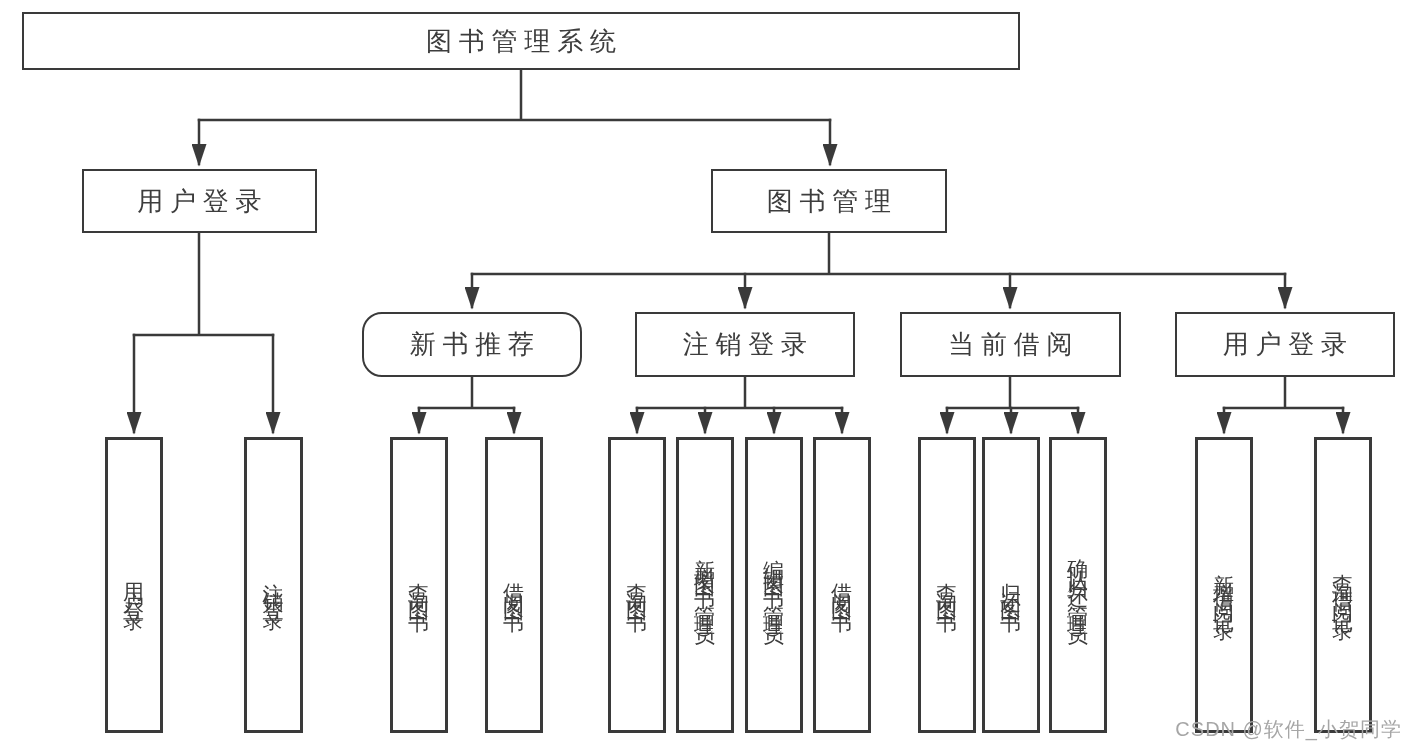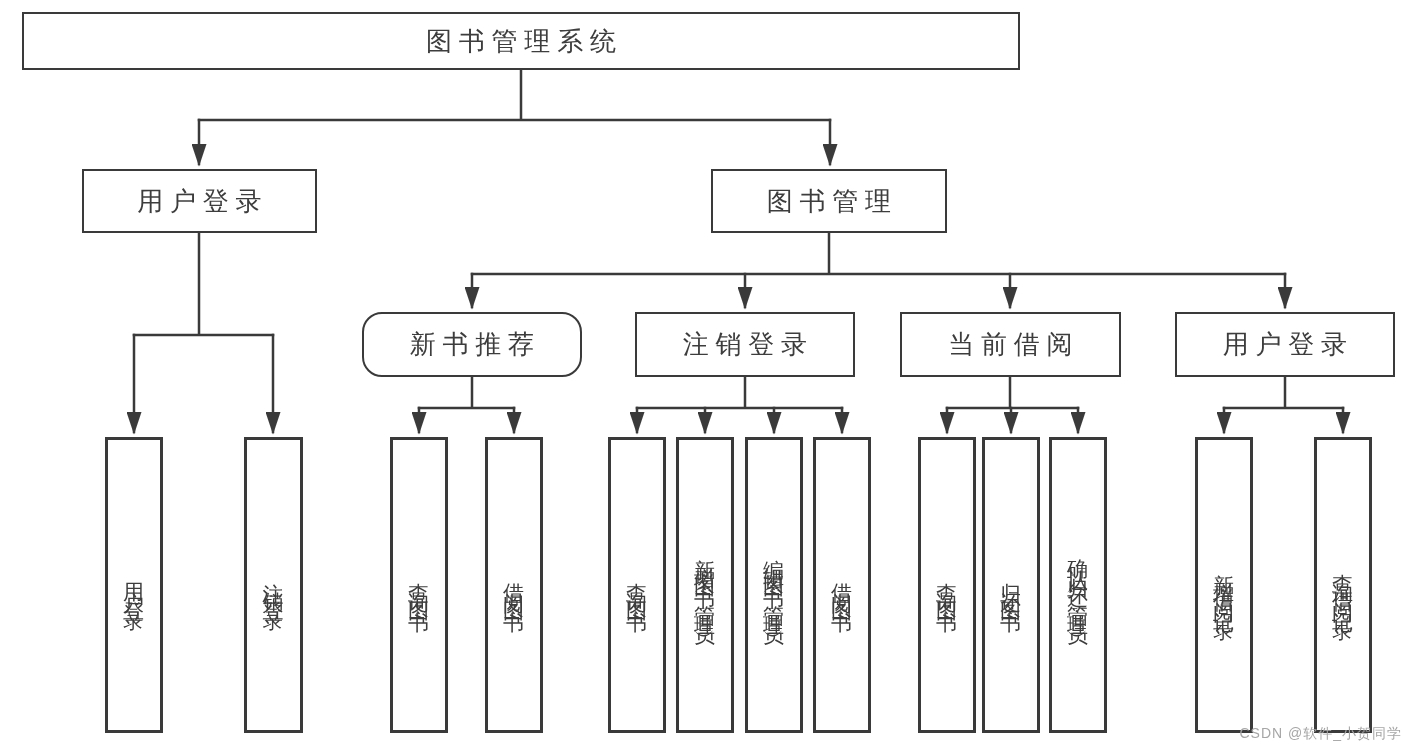"CSDN @软件_小贺同学" .watermark { font-size: 14px -> 20px }
